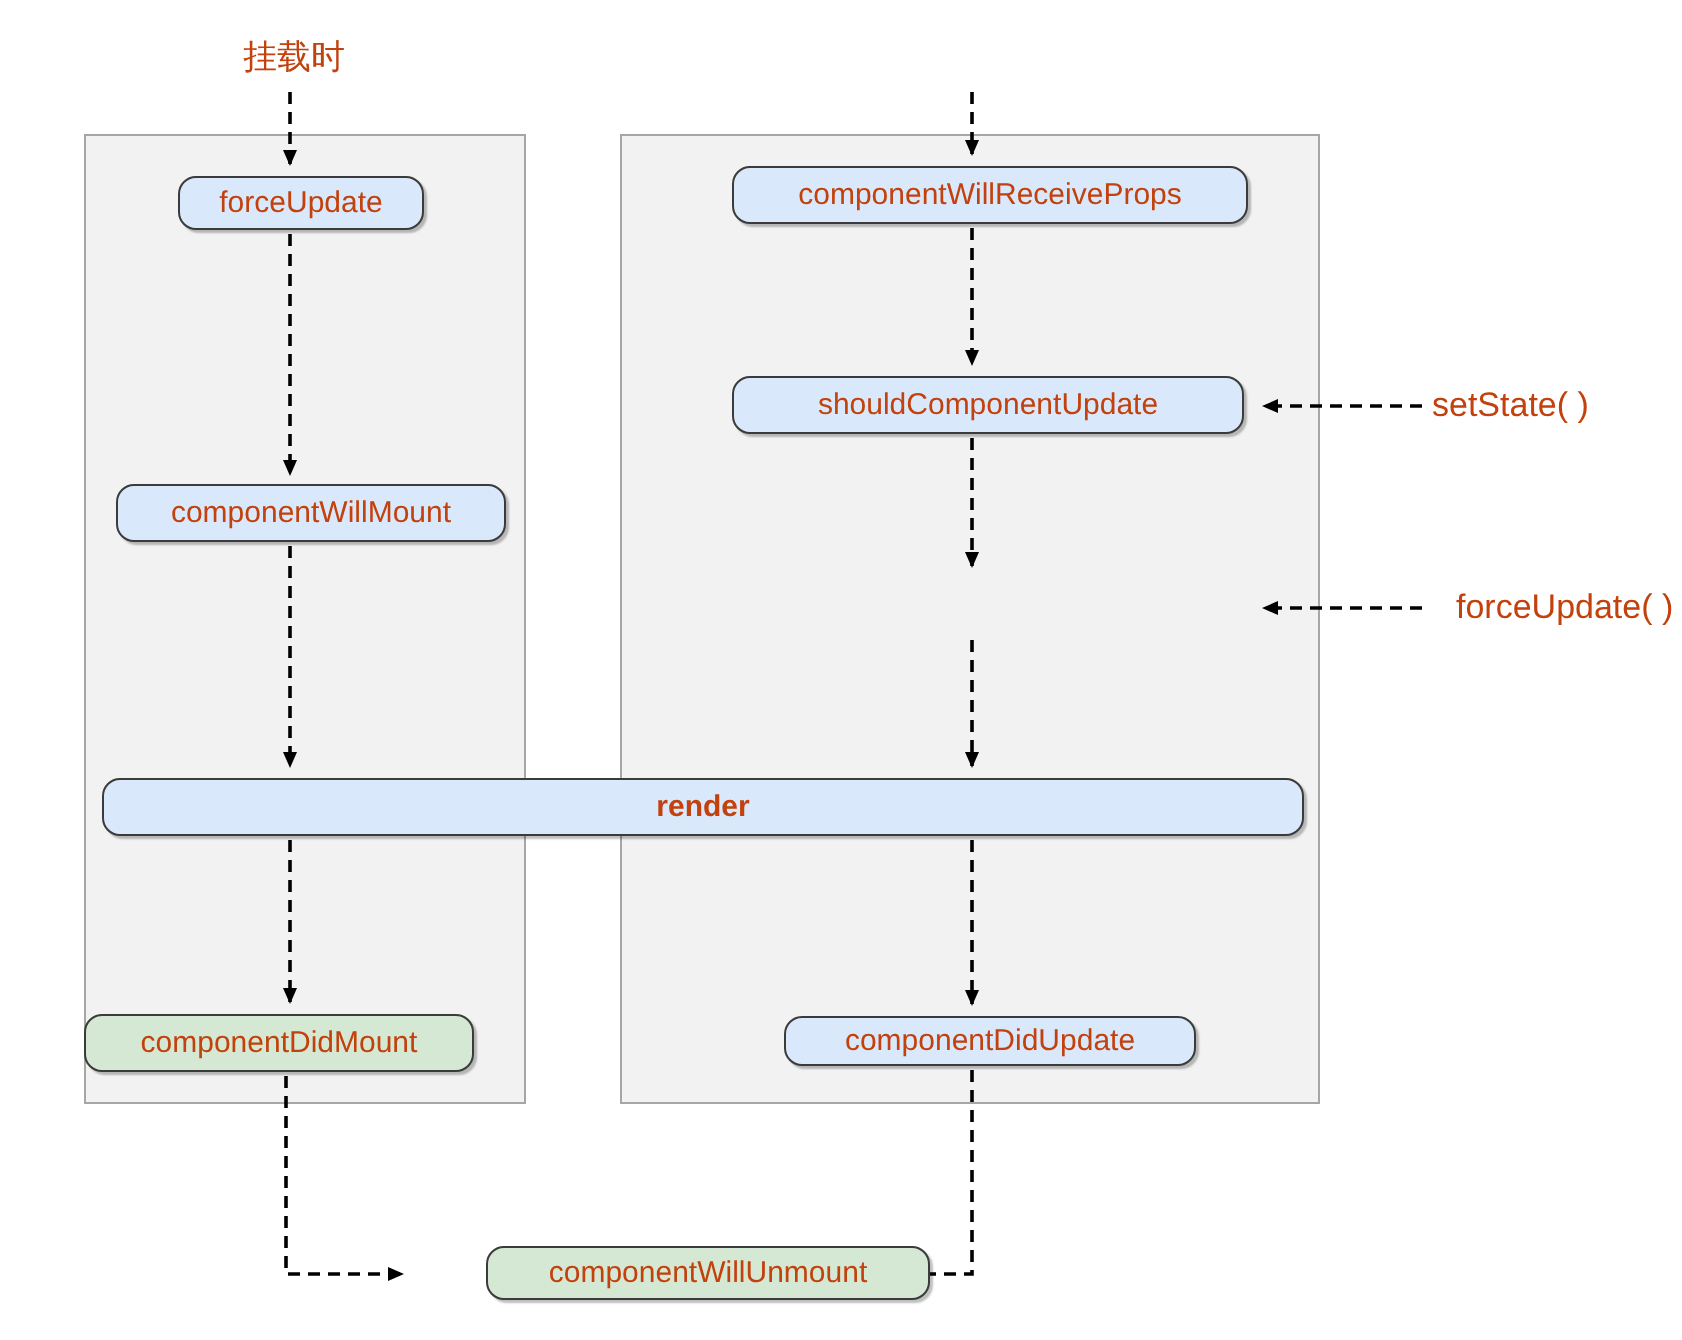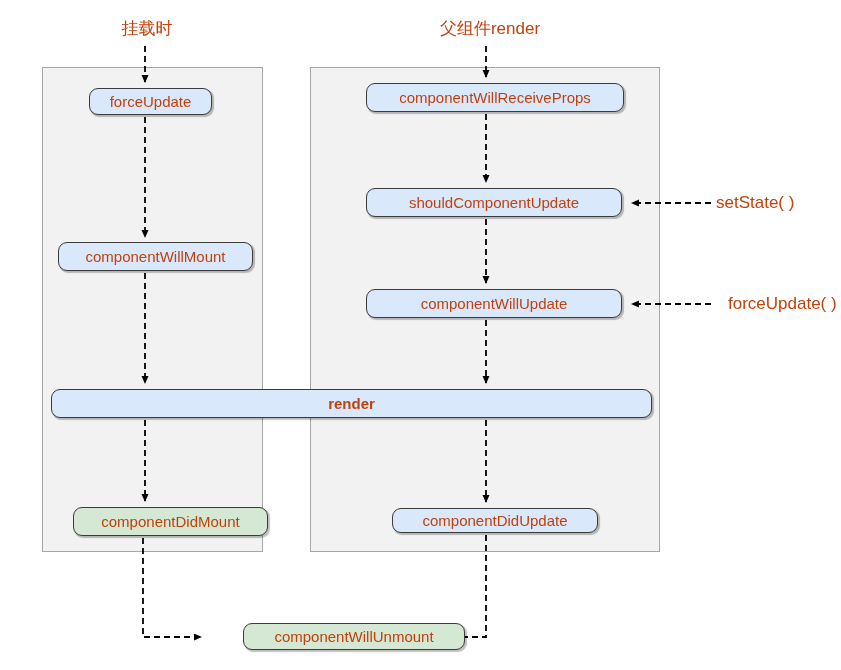"父组件render" div.flow-label { html: <div>父组件render</div> -> none }
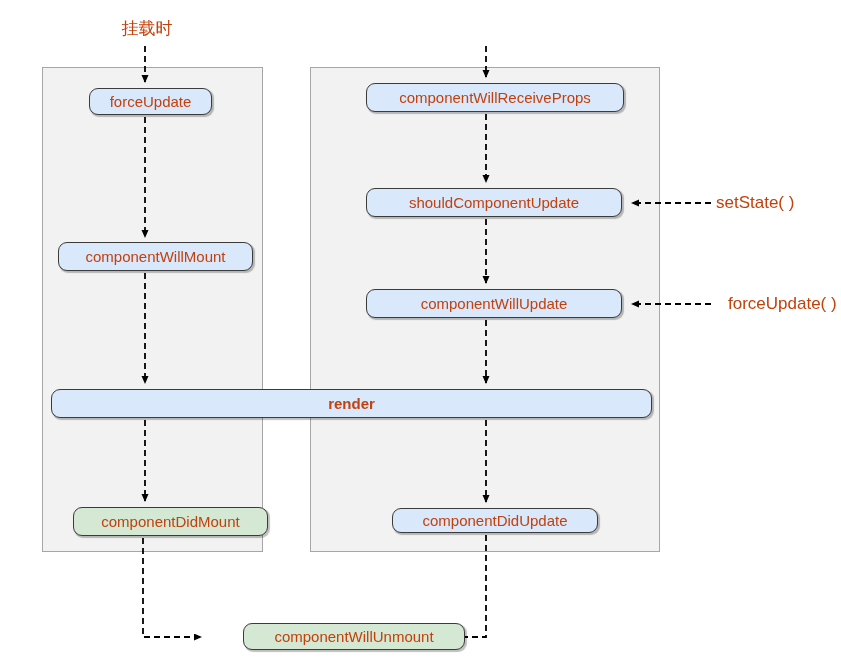"componentWillUpdate" div.node { html: <div>componentWillUpdate</div> -> none }
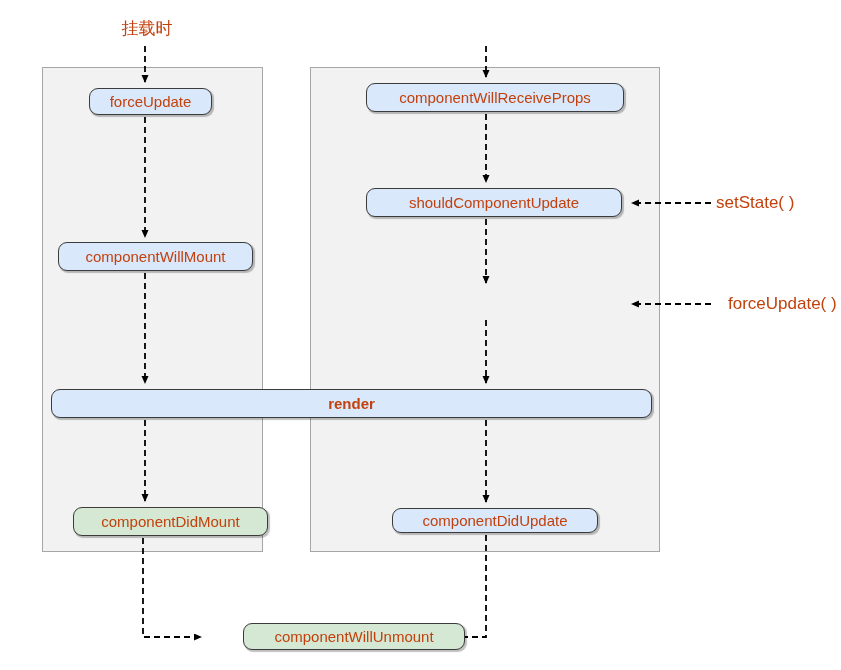"componentDidMount" #n-didmount { left: 73px -> 42px }
